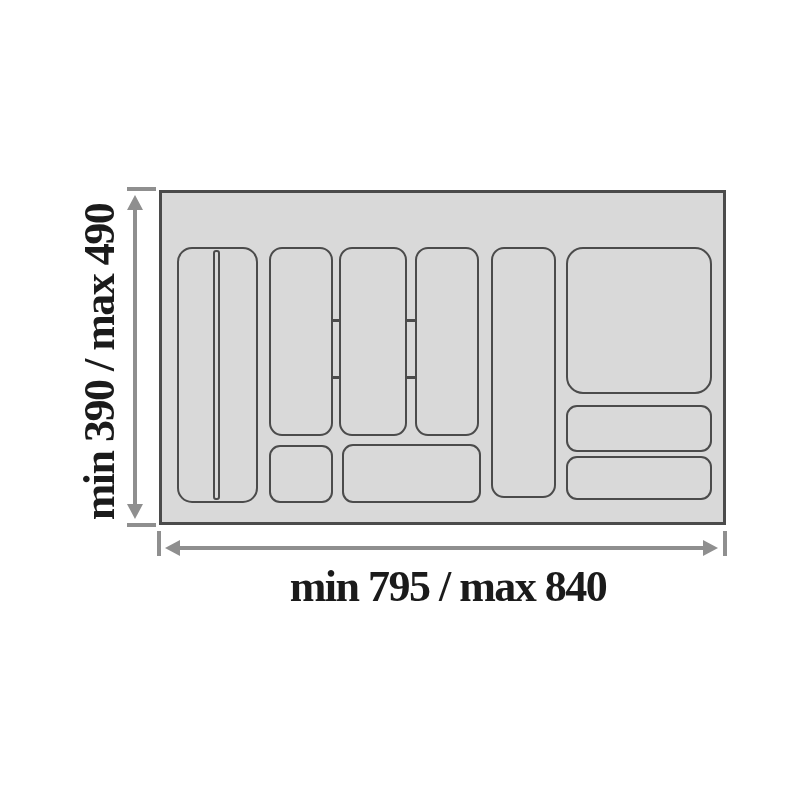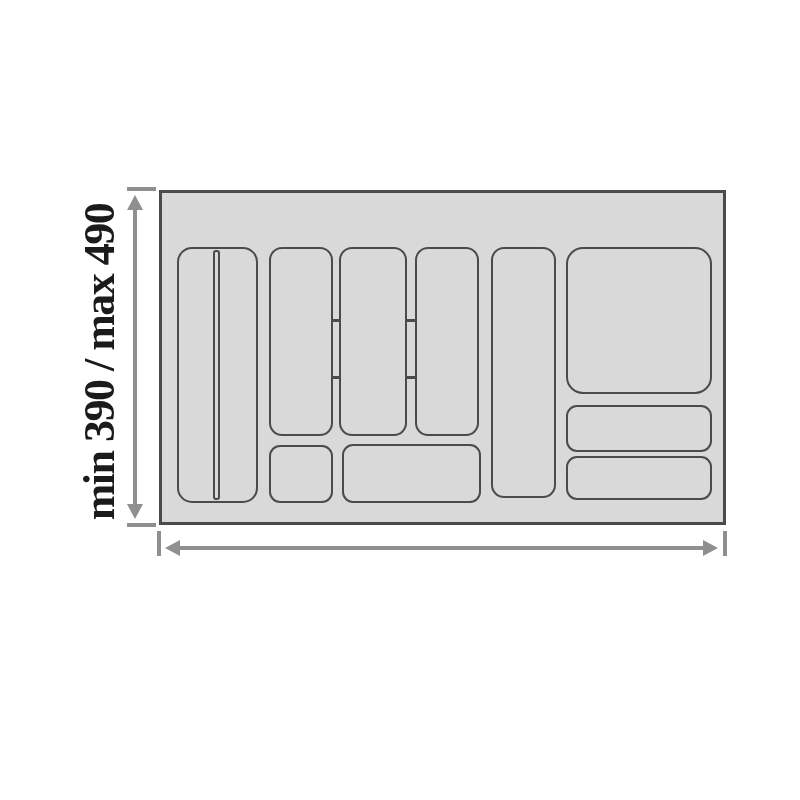"min 795 / max 840" div.dim-label { html: none -> <div>min 795 / max 840</div> }
